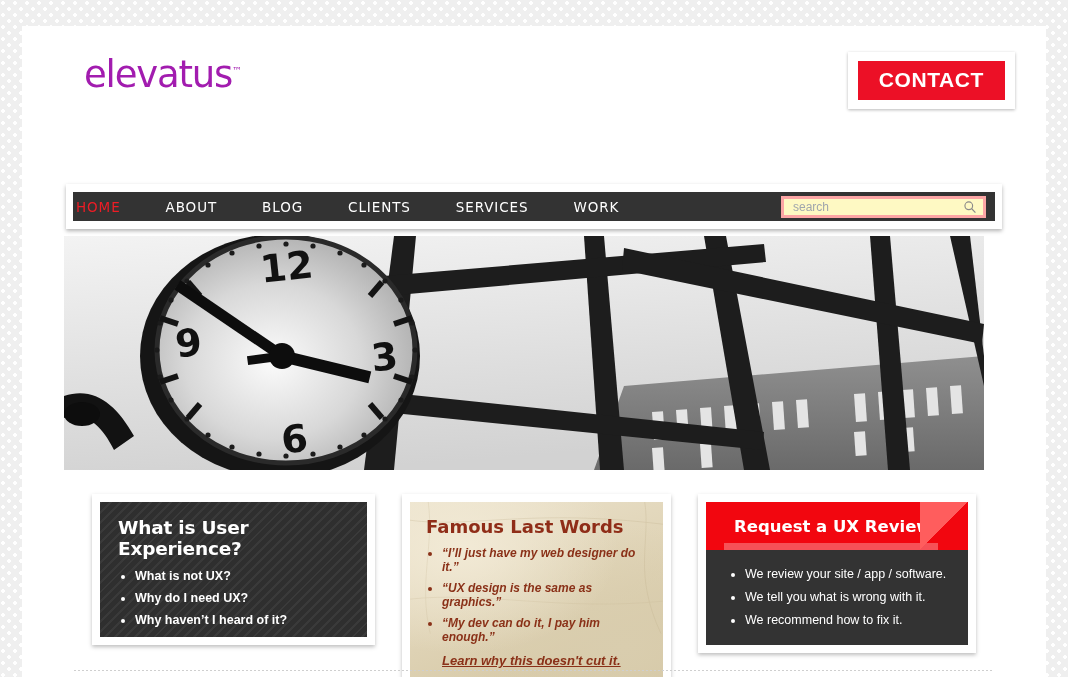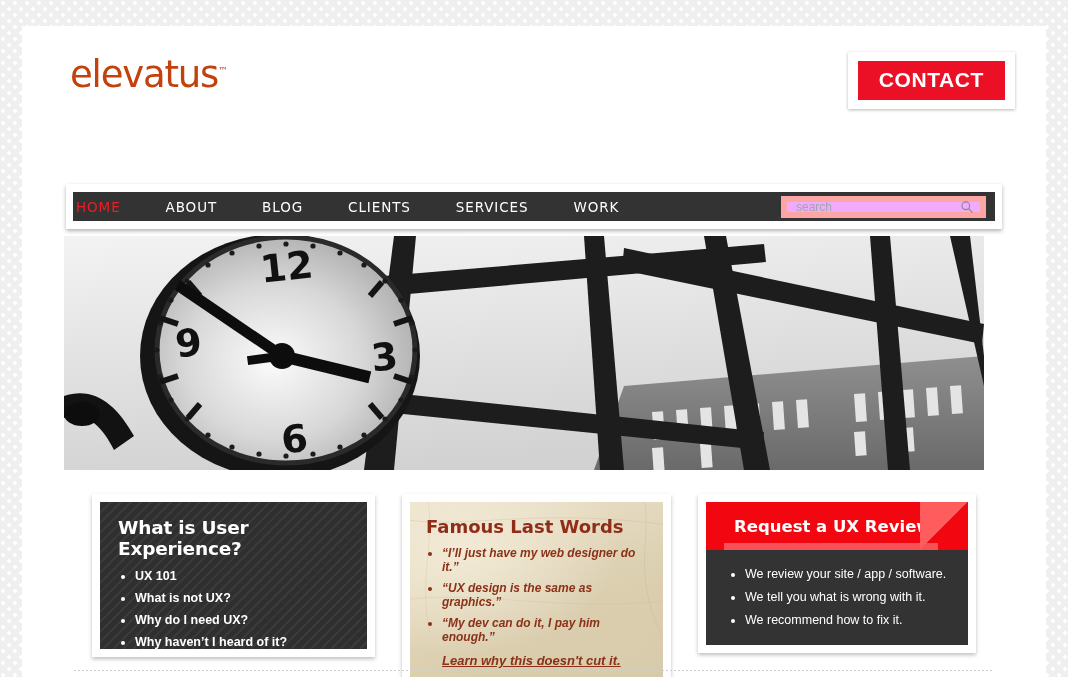"elevatus™" .logo { color: #c2410c -> #a21caf; left: 48px -> 62px }
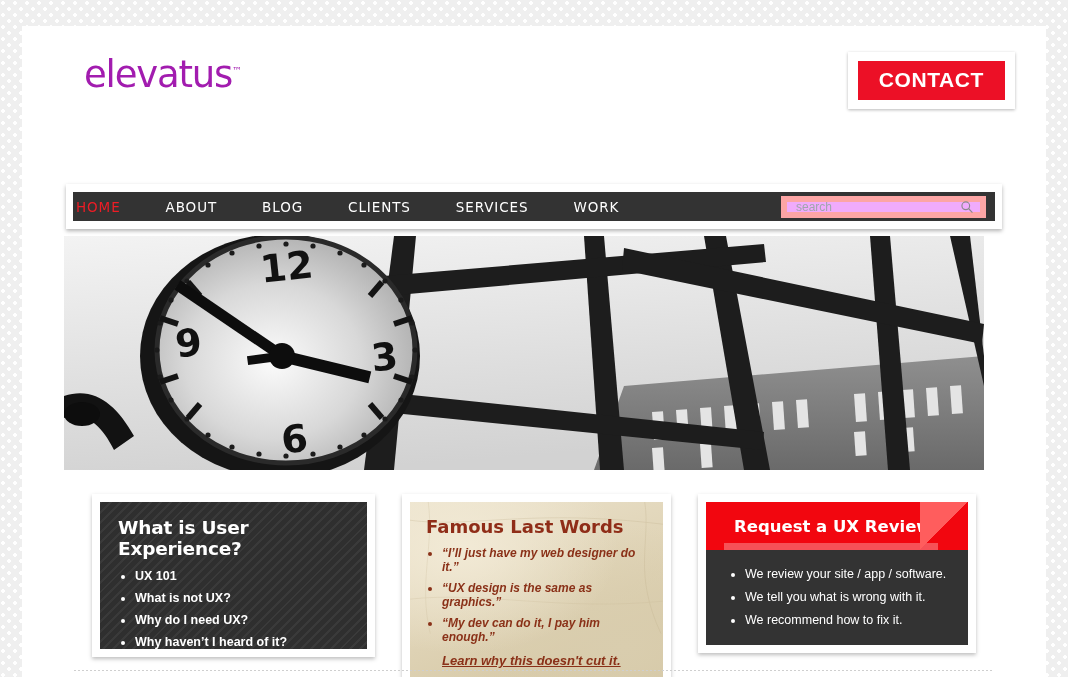"search" .search-wrap { background: #f0abfc -> #fef9c3; border: 6px solid #fca5a5 -> 3px solid #fca5a5 }
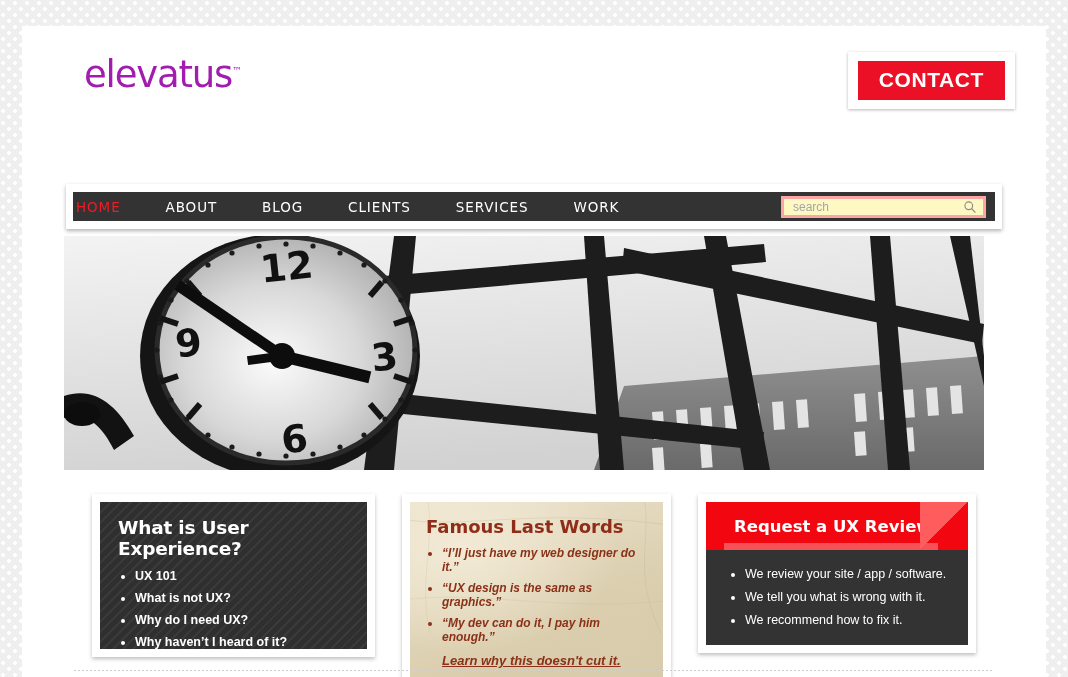"UX 101" li { html: <li>UX 101</li> -> none }
